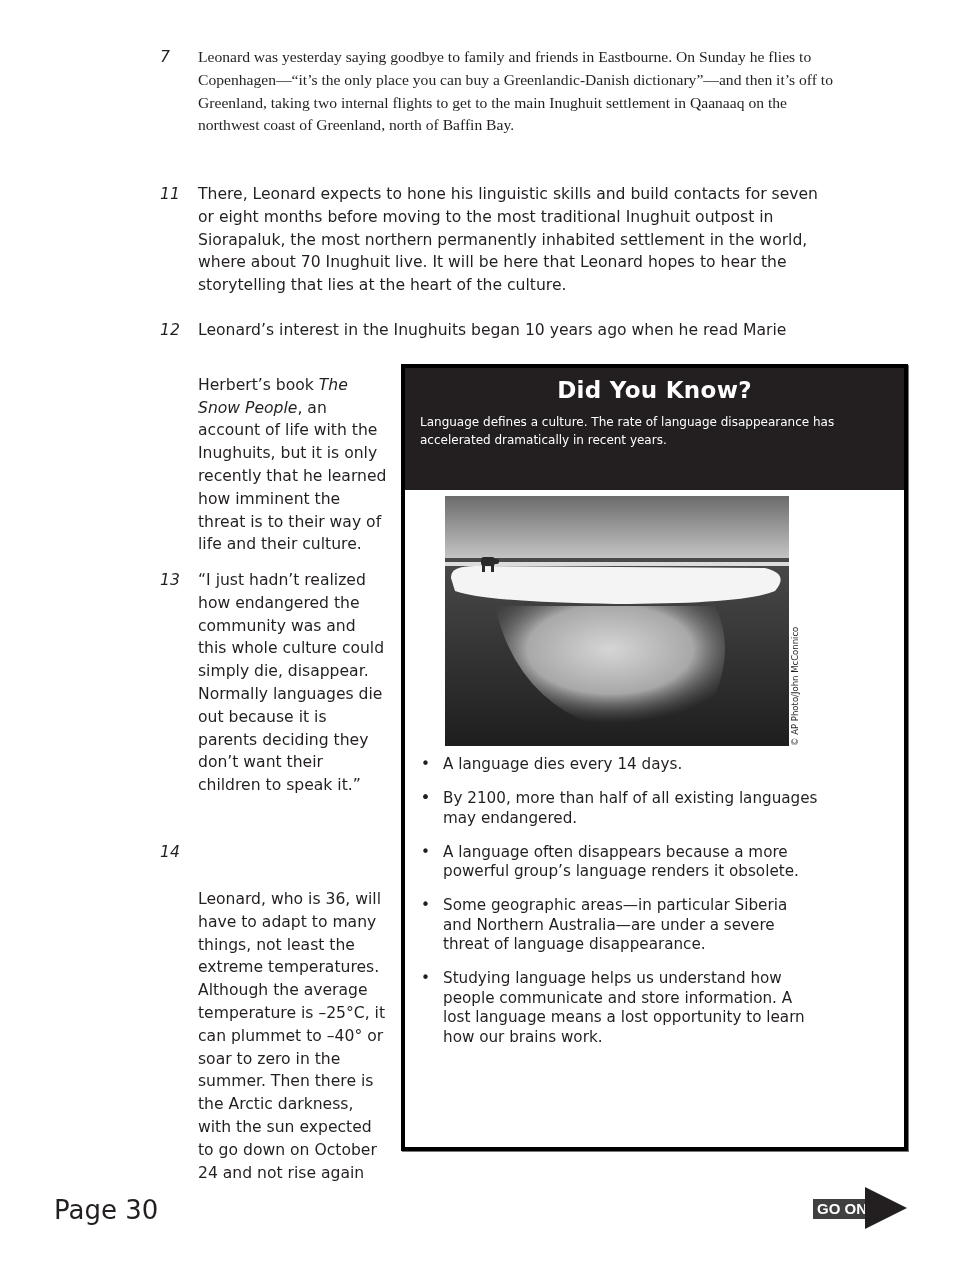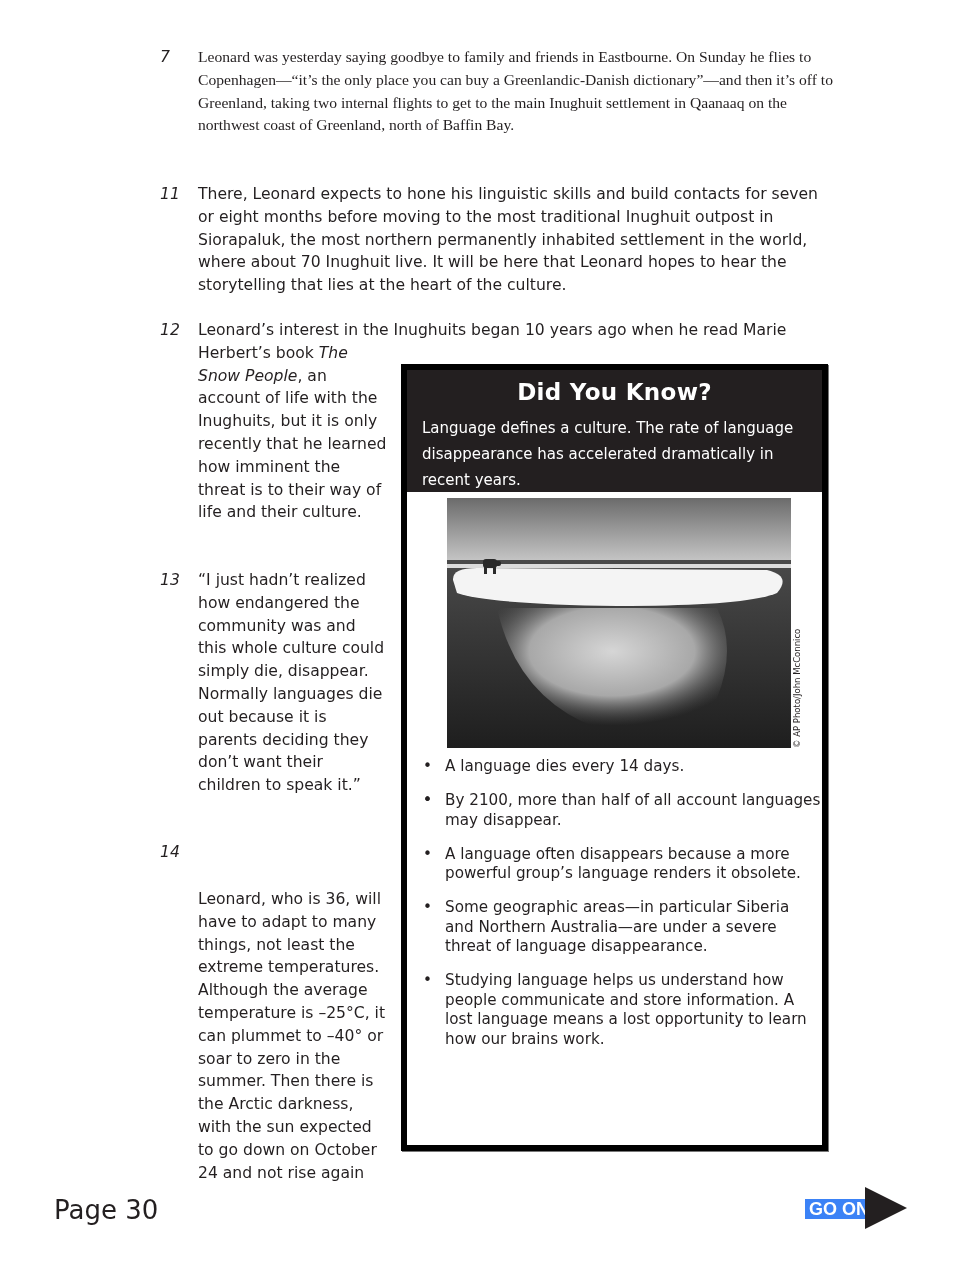"Herbert’s book The Snow People," .narrow { margin-top: none -> 32px }
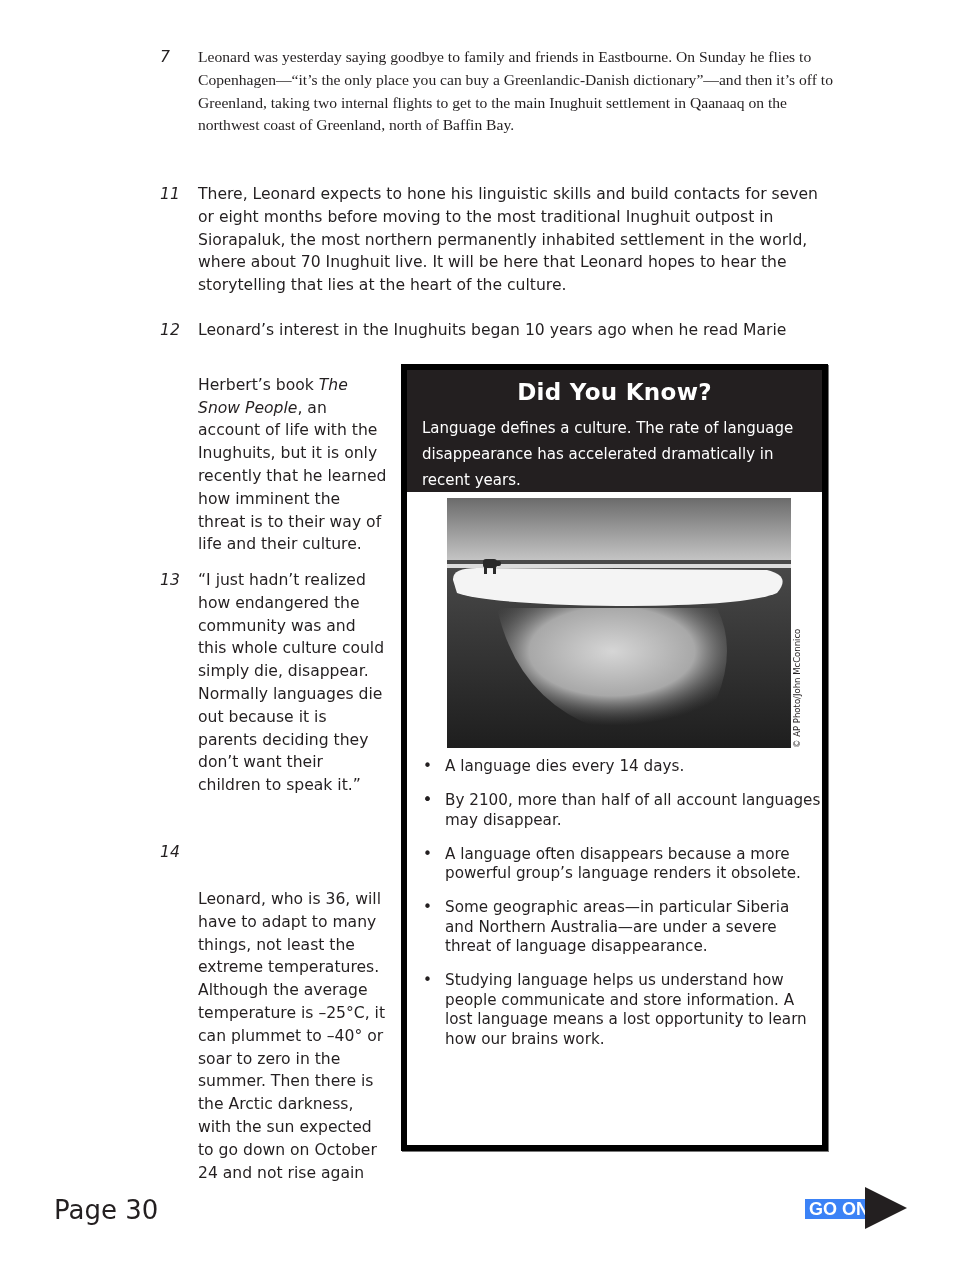"Did You Know?" #dyk { border: 6px solid #000000 -> 4px solid #000000; width: 427px -> 507px }
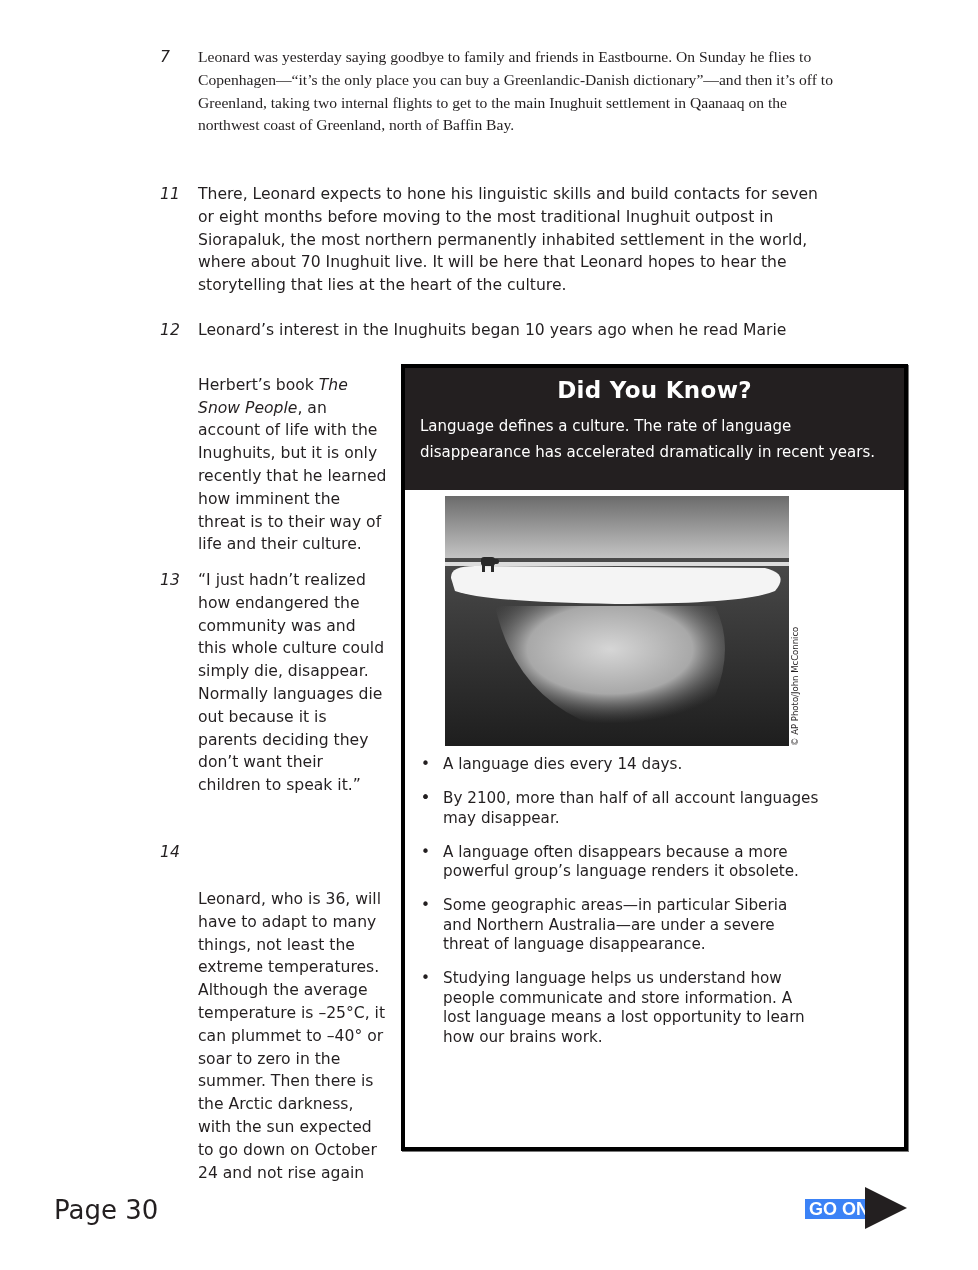"Language defines a culture. The" #dyk-intro { font-size: 15px -> 12px; line-height: 26px -> 18px }
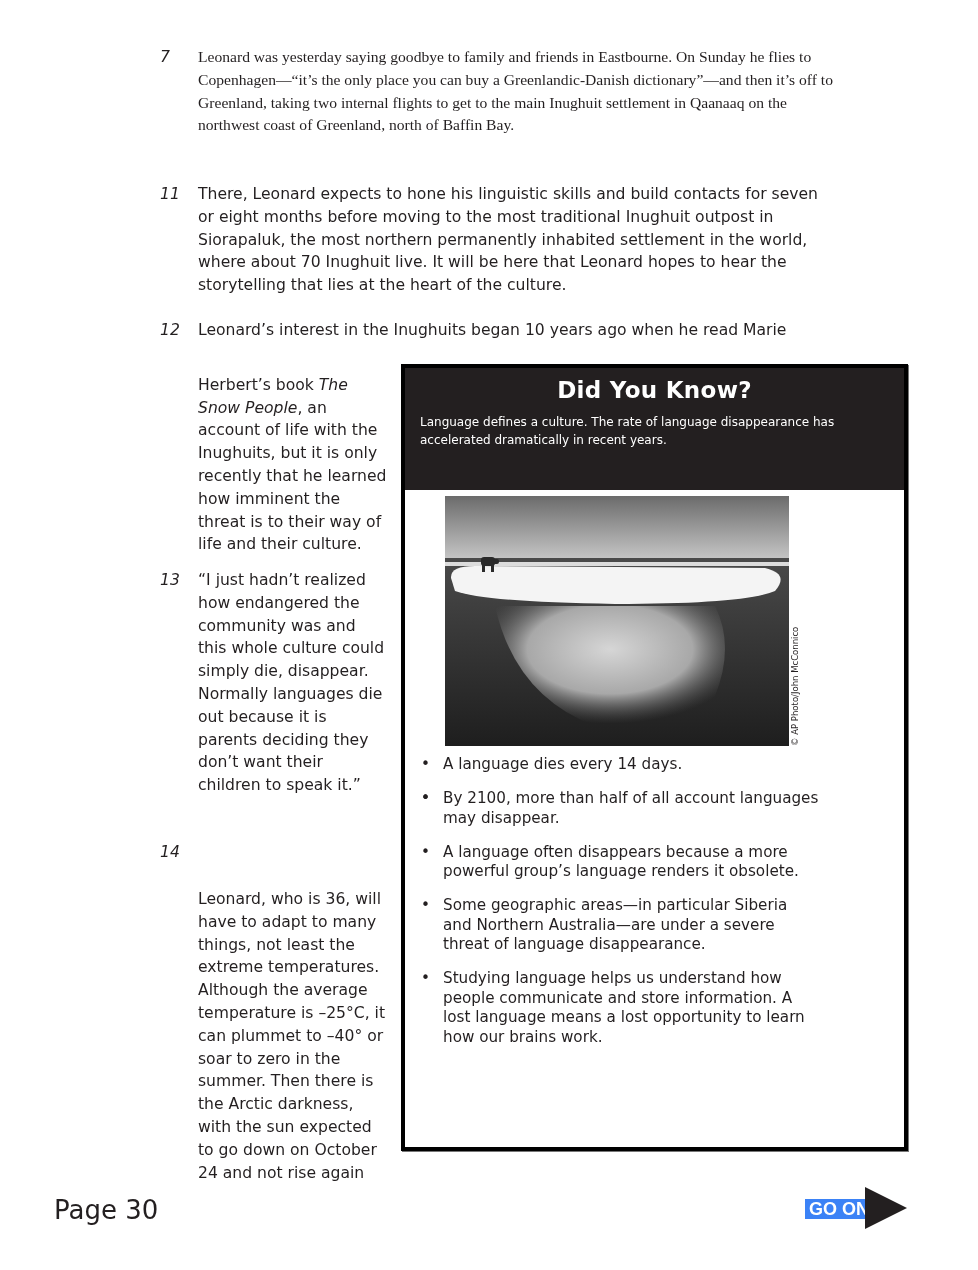"By 2100, more than half" span { text: account languages may disappear -> existing languages may endangered }
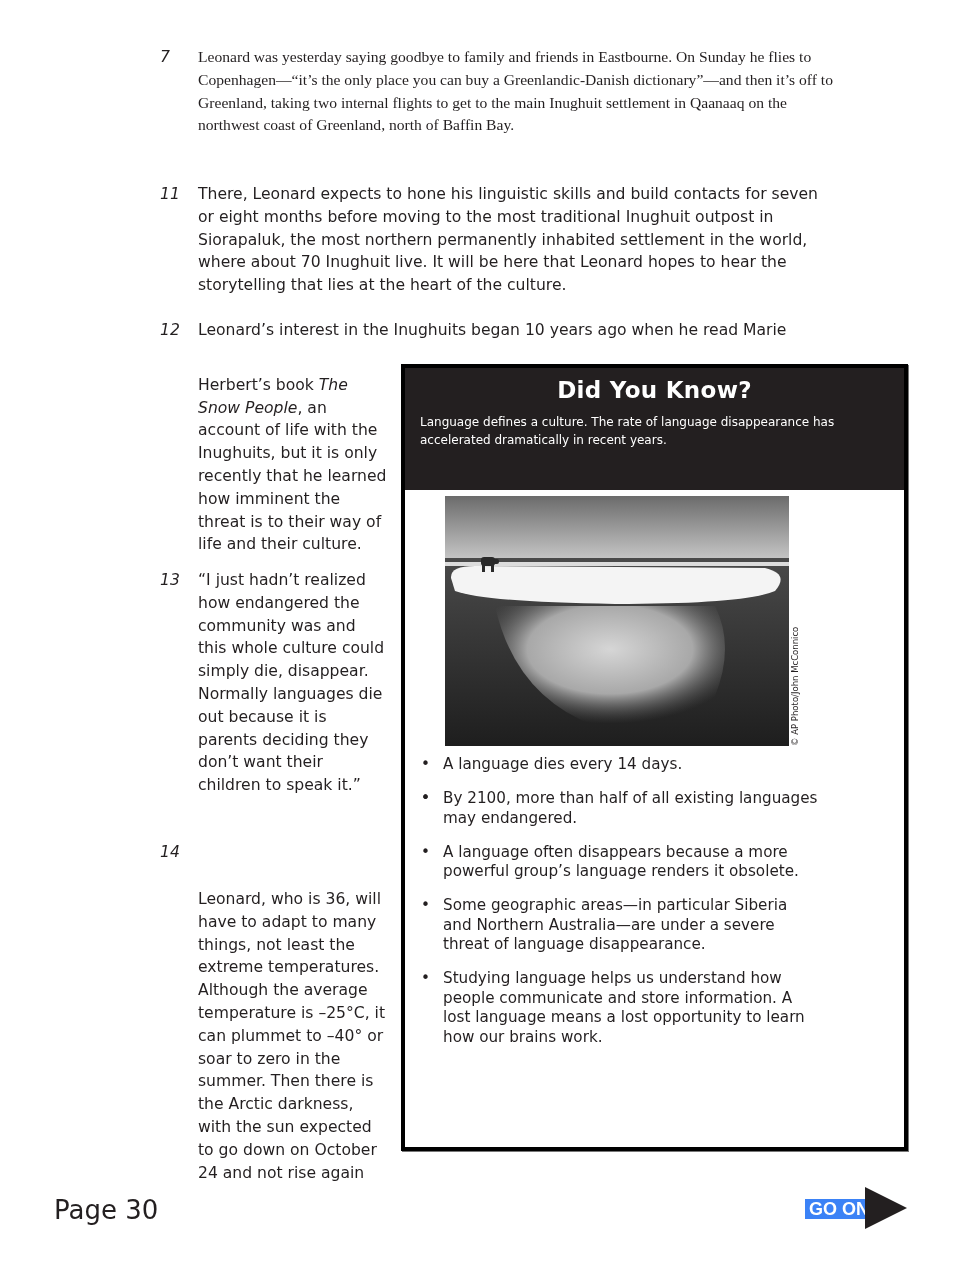"GO ON" #go-on-label { background: #3b82f6 -> #404040; font-size: 18px -> 15px; left: 8px -> 16px }
